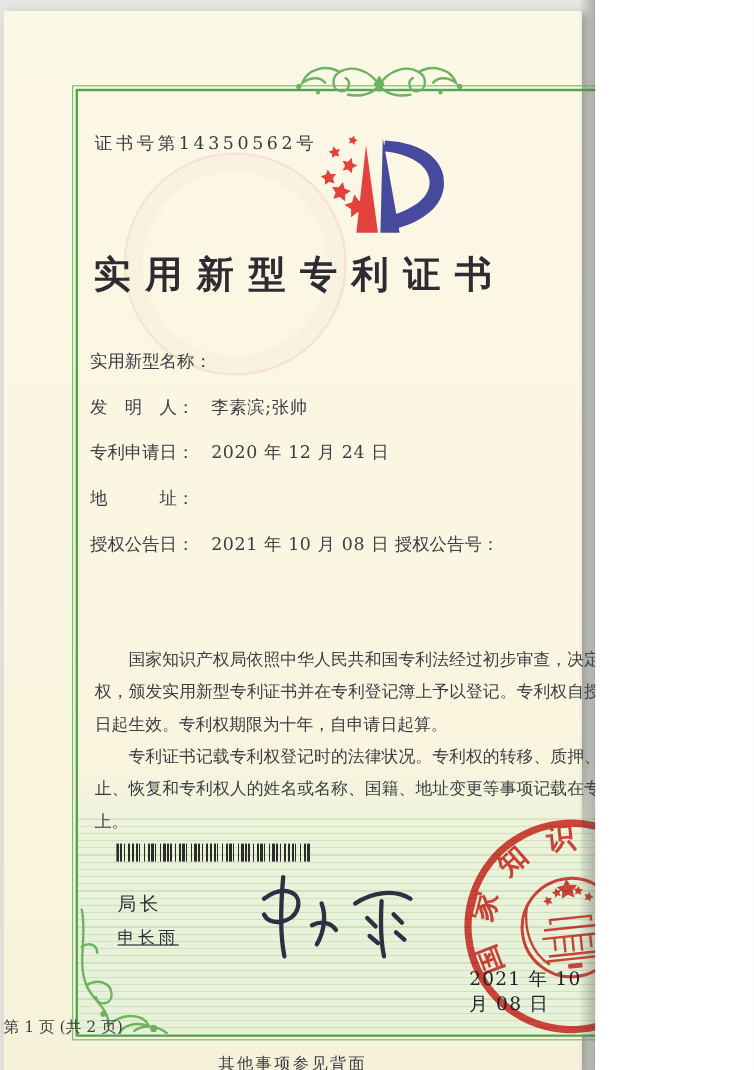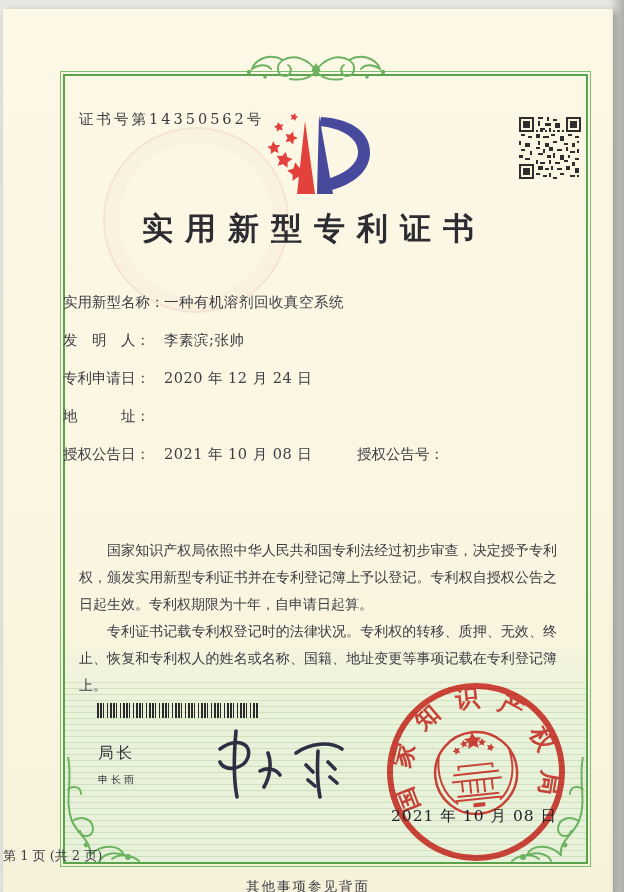"证书号第14350562号" .stage { padding-left: 20px -> none; width: 604px -> 496px }
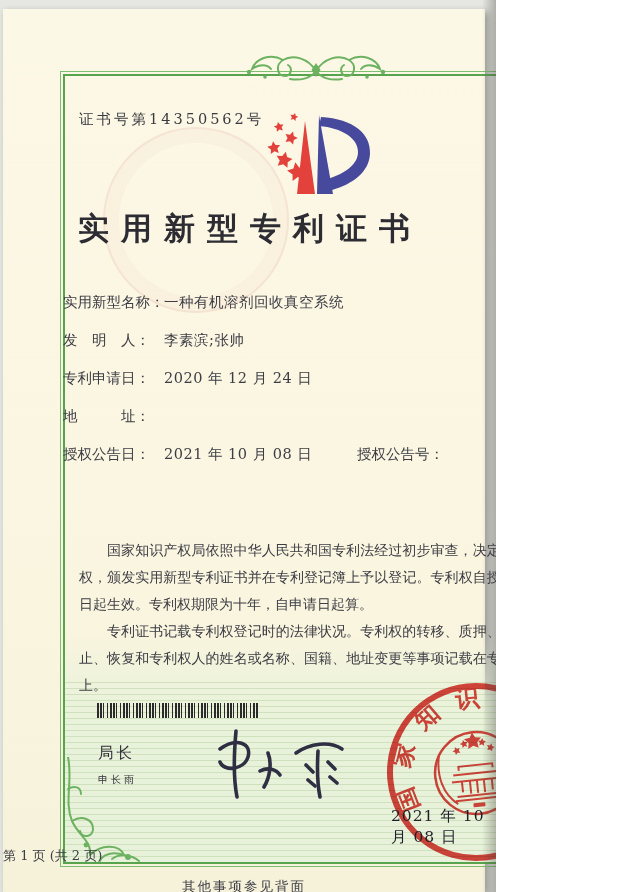"实用新型名称：" .fields { left: 60px -> 72px }
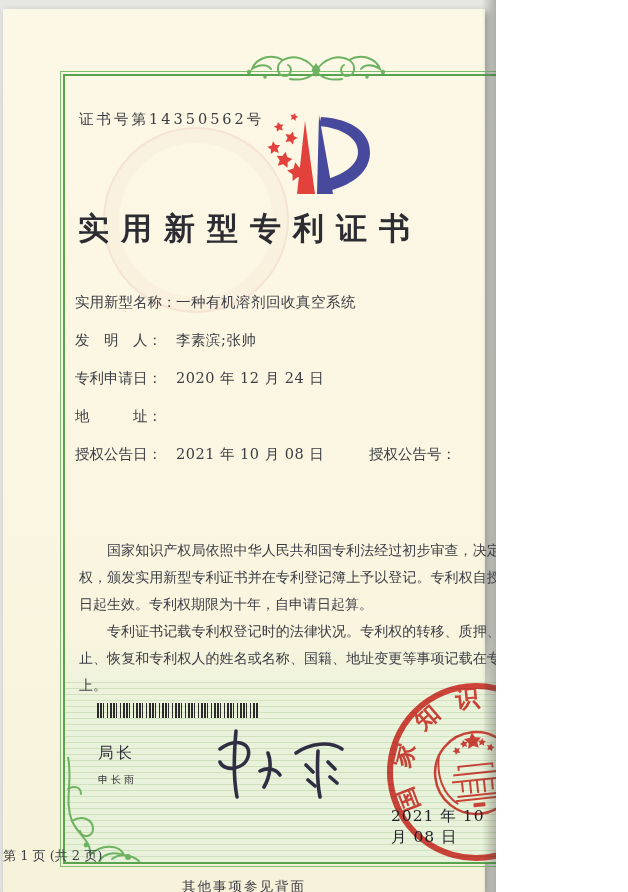"一种有机溶剂回收真空系统" span.fvalue { html: <span>一种有机溶剂回收真空系统</span> -> none }
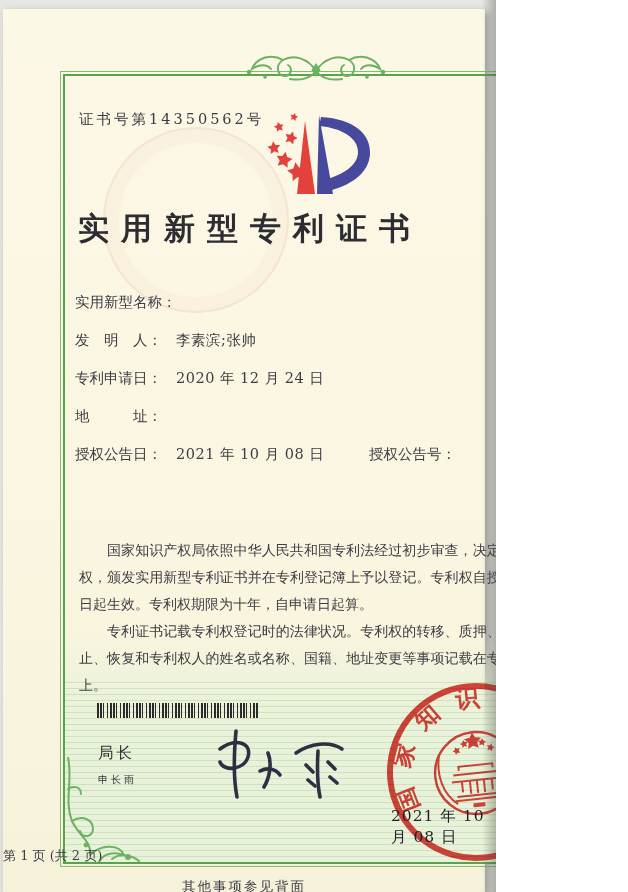"授权公告号：" .flabel2 { margin-left: 40px -> none }
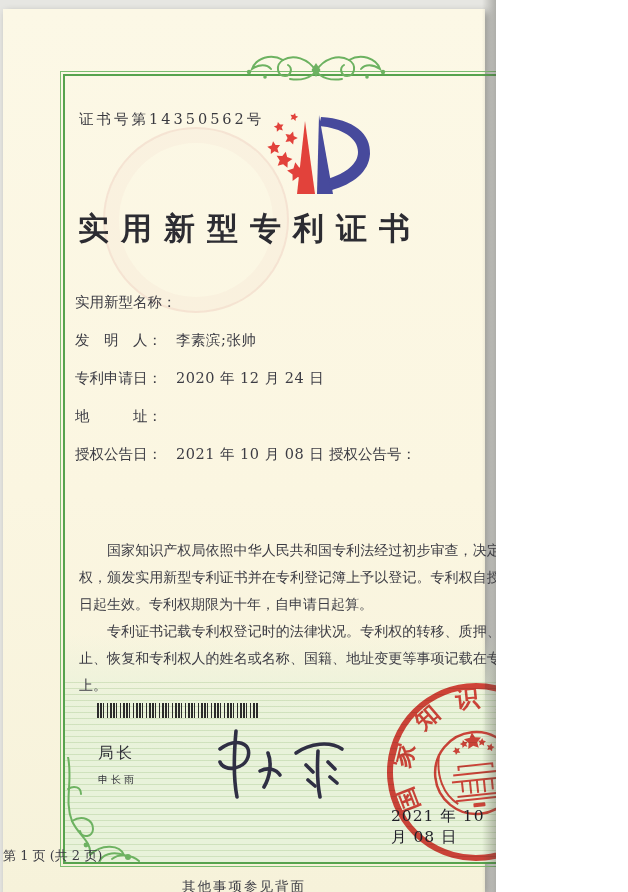"申长雨" .dirname { font-size: 10px -> 14px; text-decoration: none -> underline }
